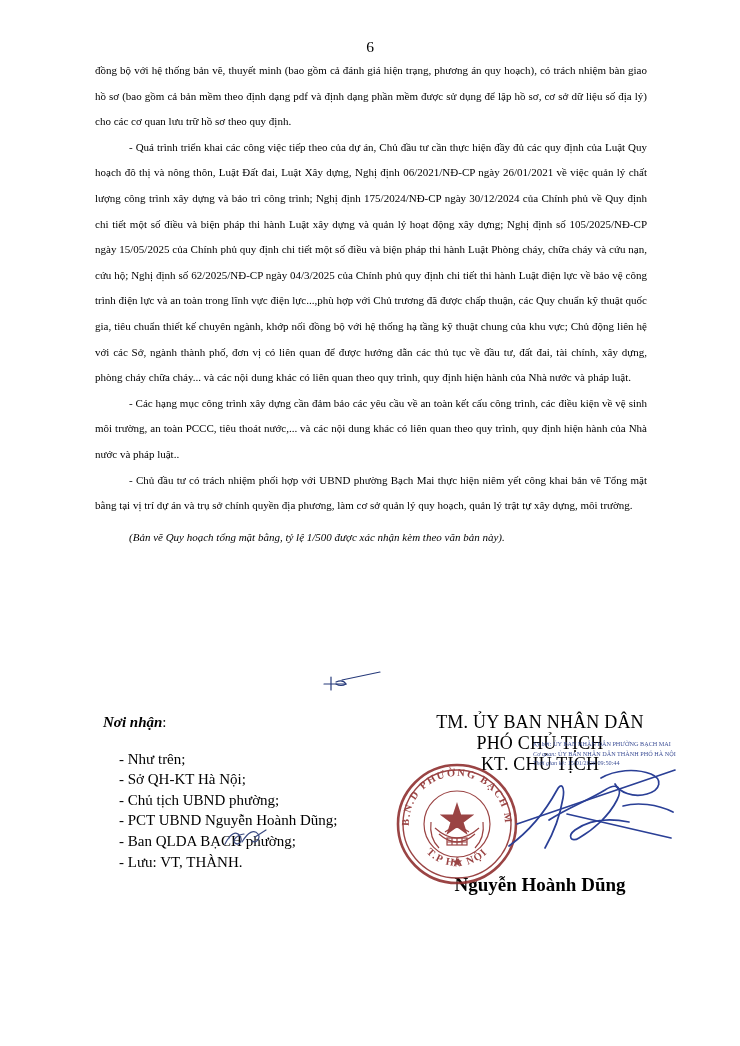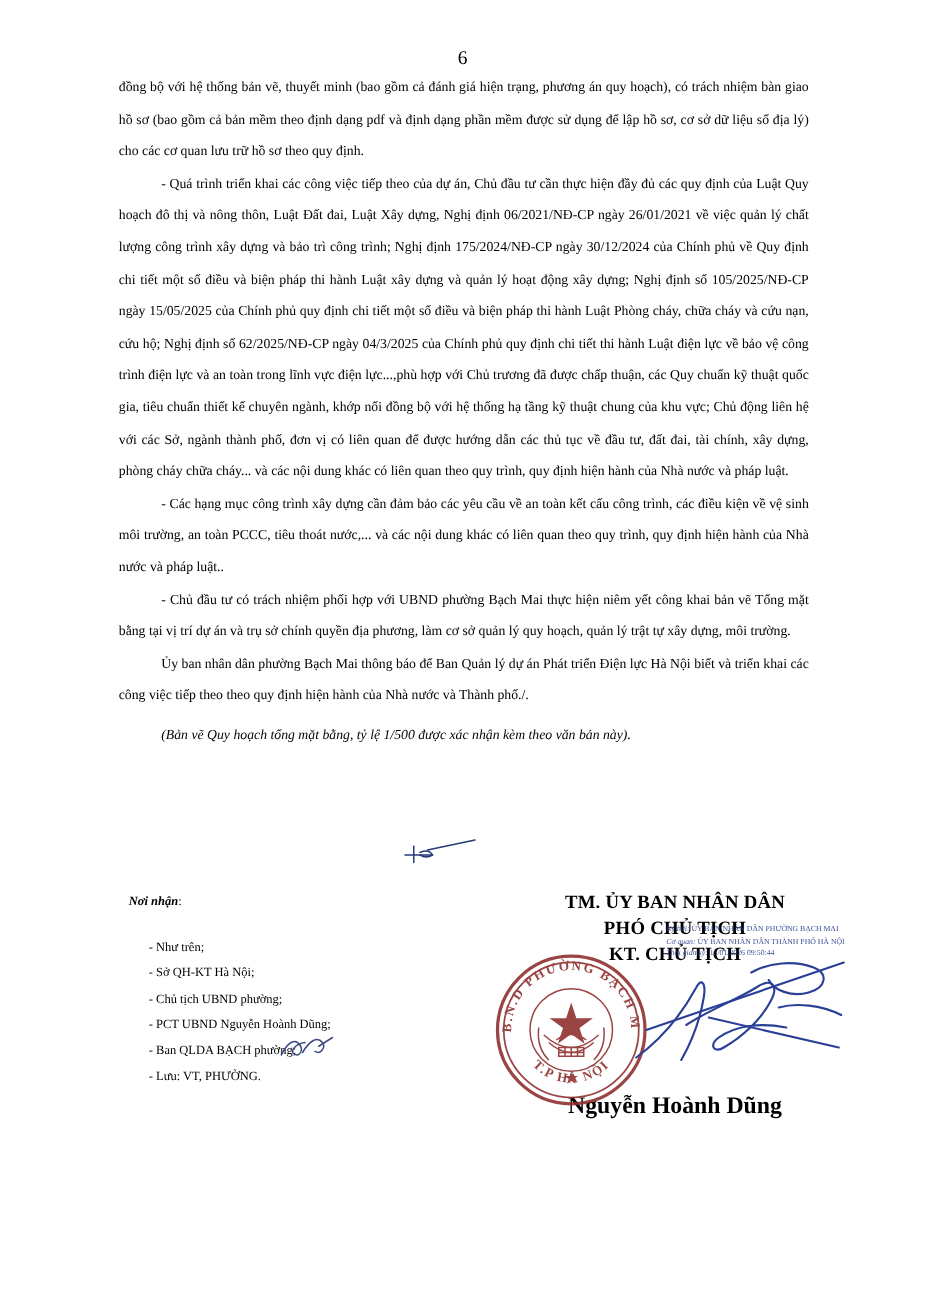"Ủy ban nhân dân phường Bạch Mai thông" p.indent { html: <p>Ủy ban nhân dân phường Bạch Mai thông báo để Ban Quản lý dự án Phát triển Điện lực Hà Nội biết và triển khai các công việc tiếp theo theo quy định hiện hành của Nhà nước và Thành phố./.</p> -> none }
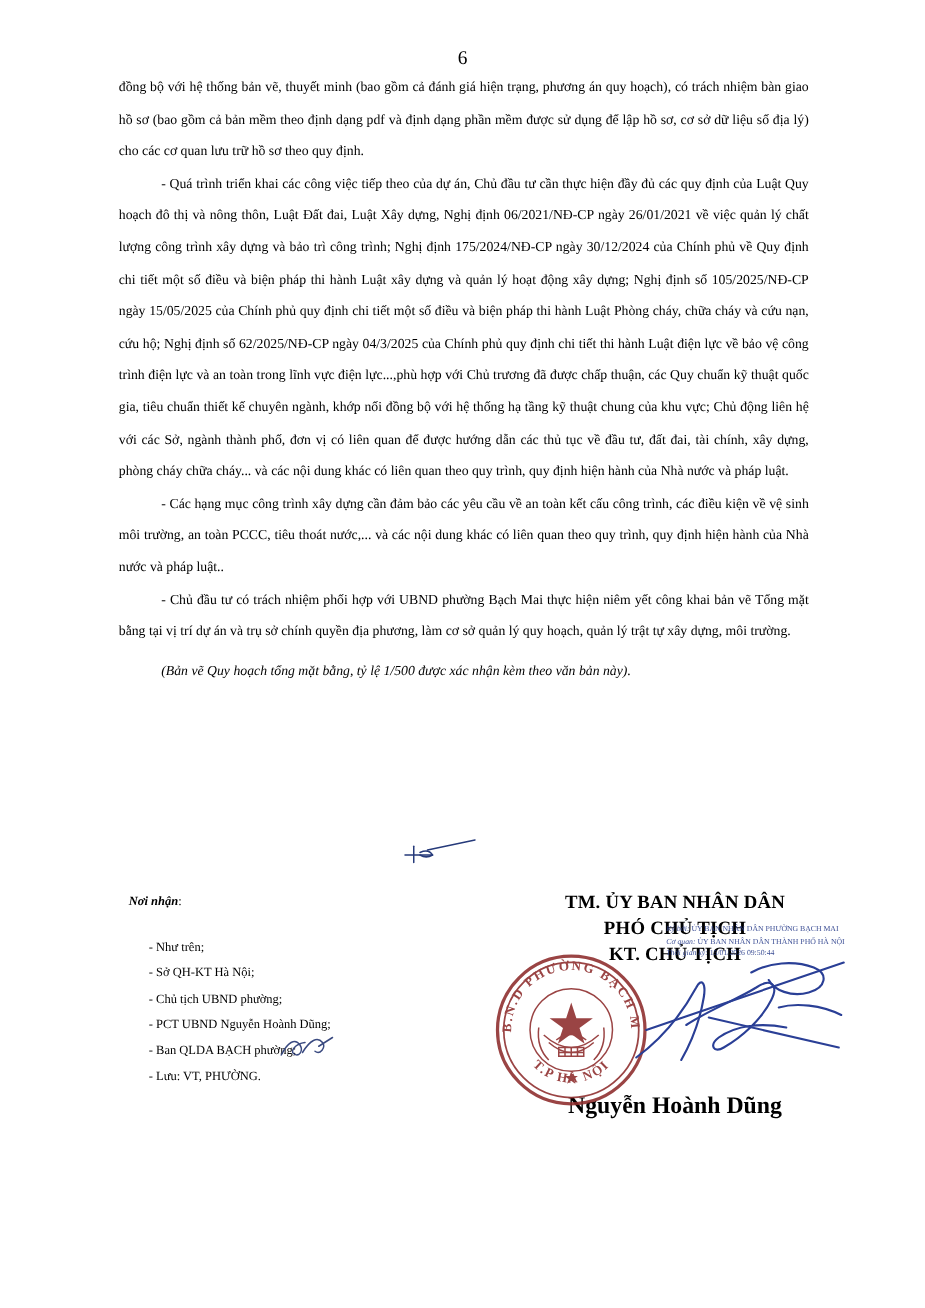"Nơi nhận:" #recipients { font-size: 10px -> 15px }
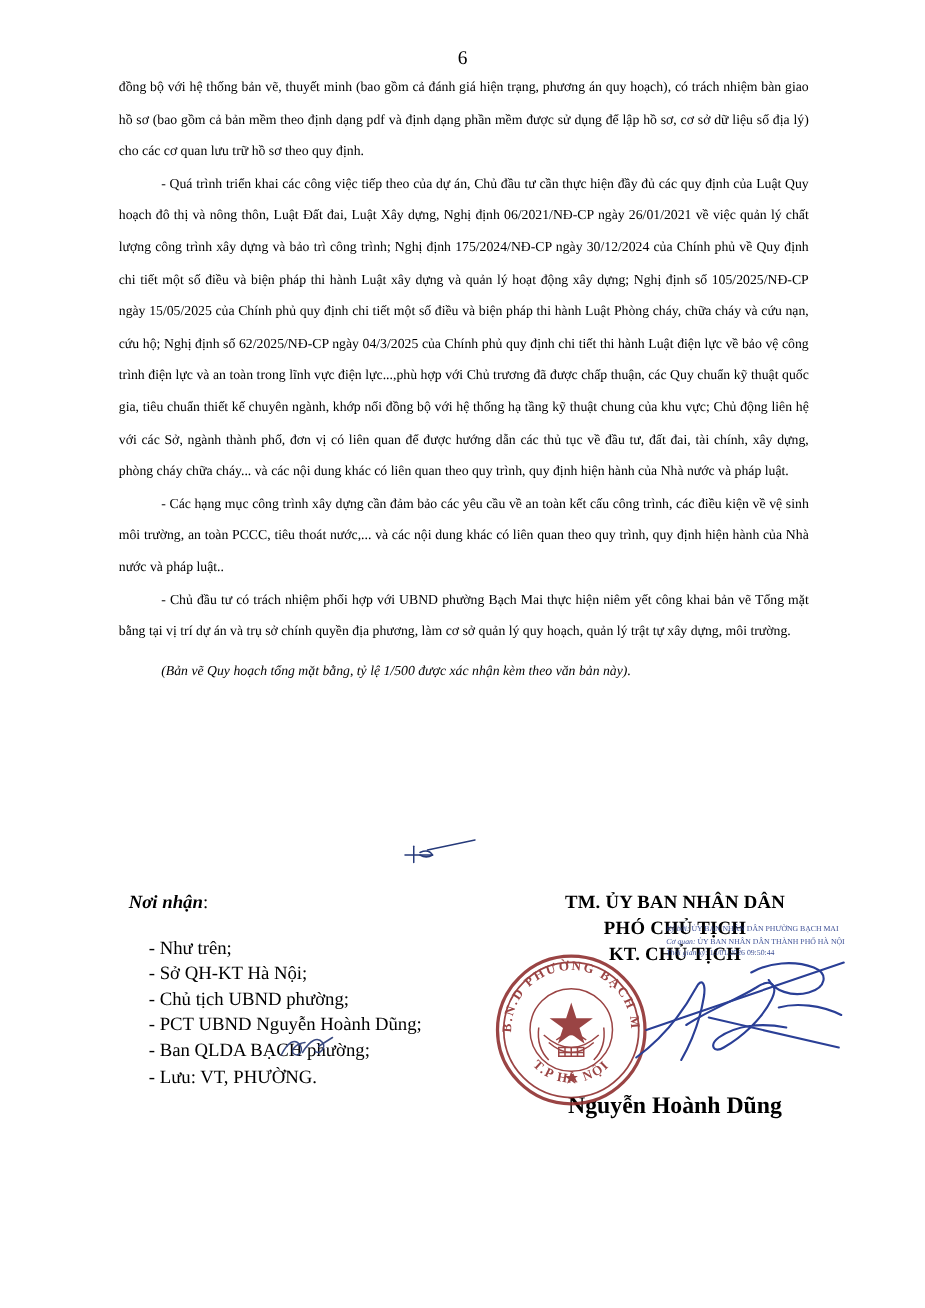"TM. ỦY BAN NHÂN DÂN" #sign-block .sign-line { font-size: 15px -> 18px; font-weight: bold -> normal }
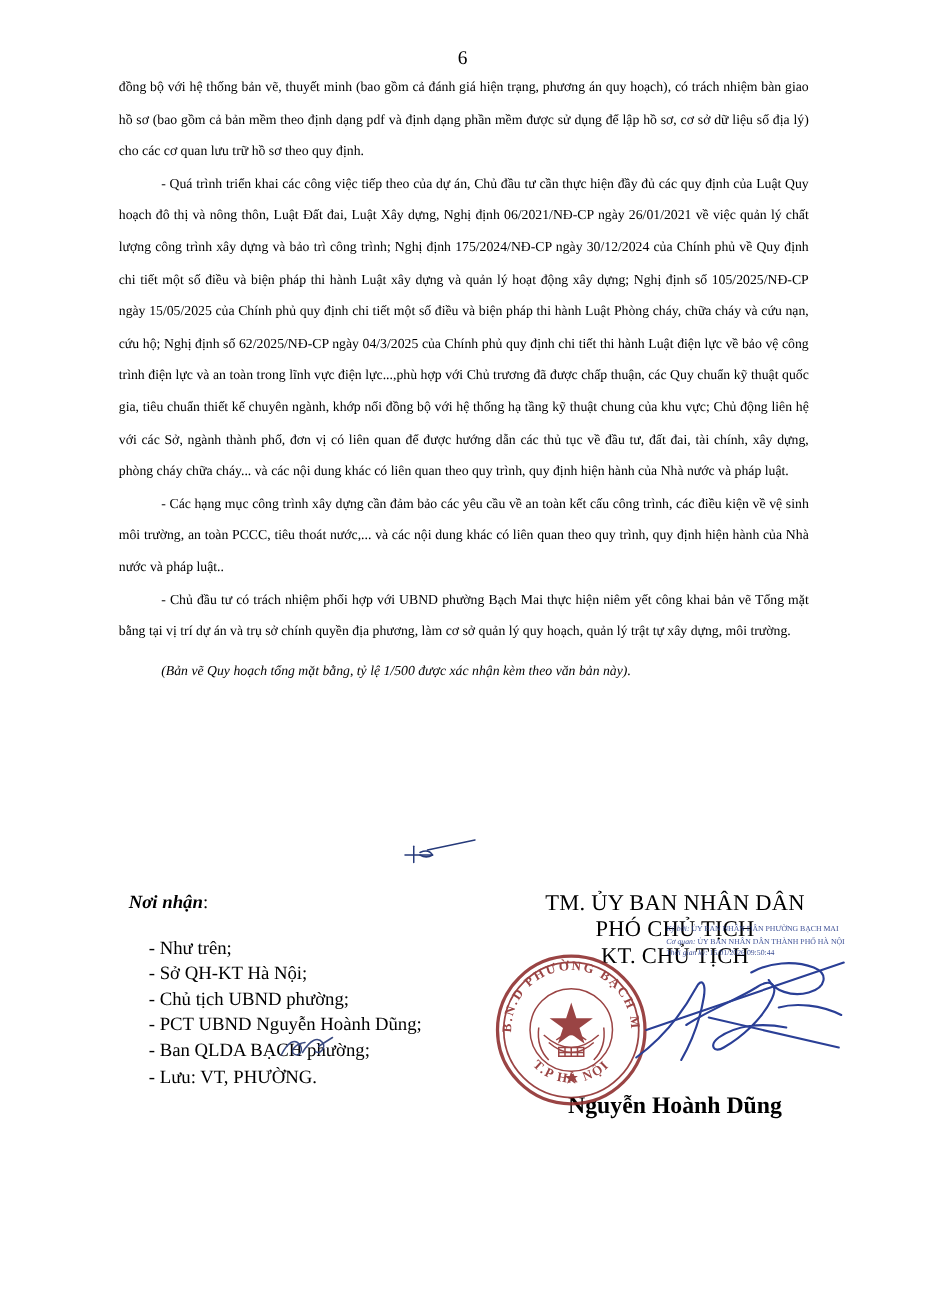"- Lưu: VT, PHƯỜNG." li { text: PHƯỜNG -> THÀNH }
